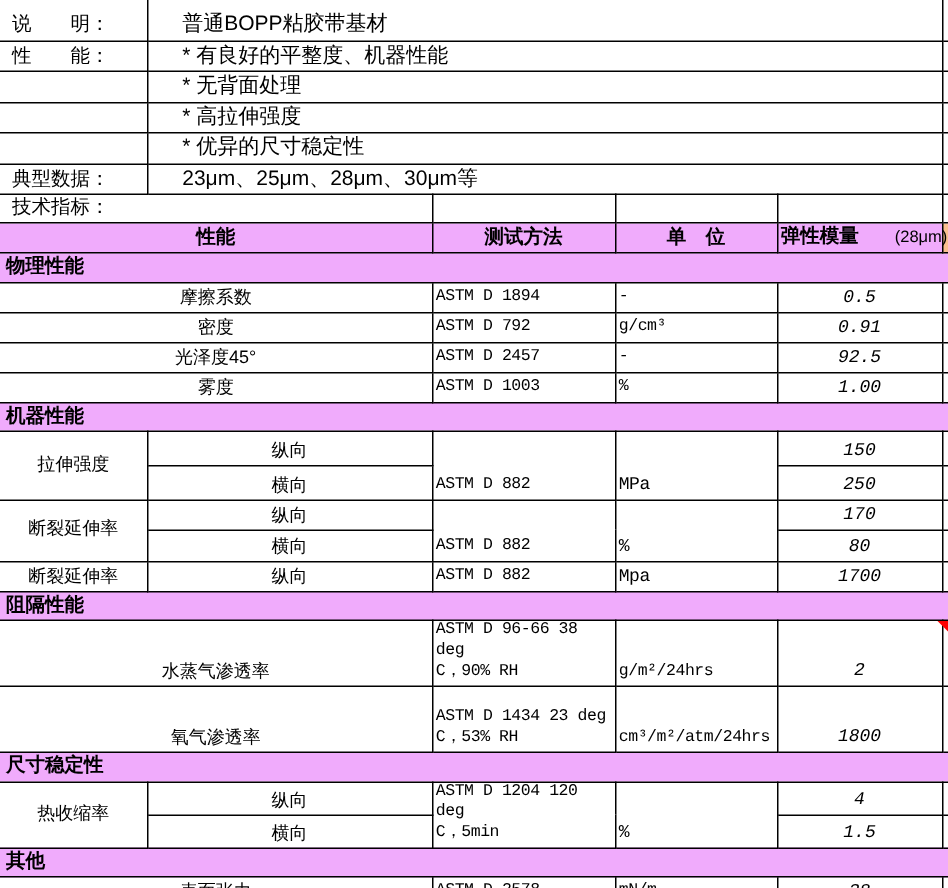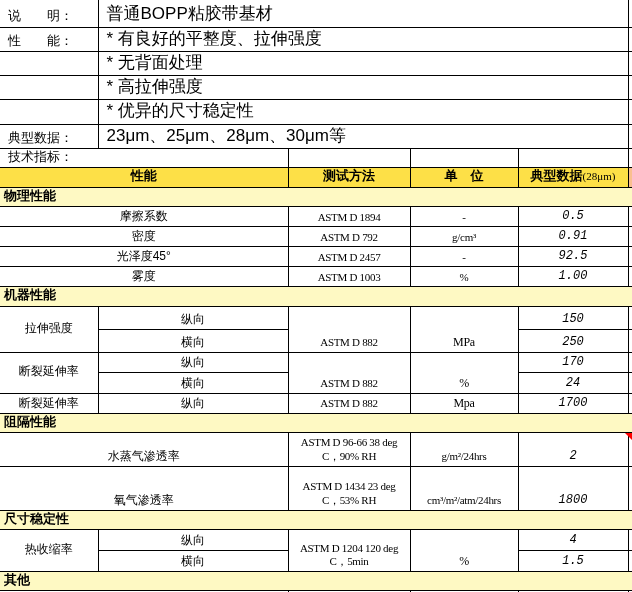"普通BOPP粘胶带基材" td.val { font-size: 17px -> 14px; padding-left: 8px -> 23px }
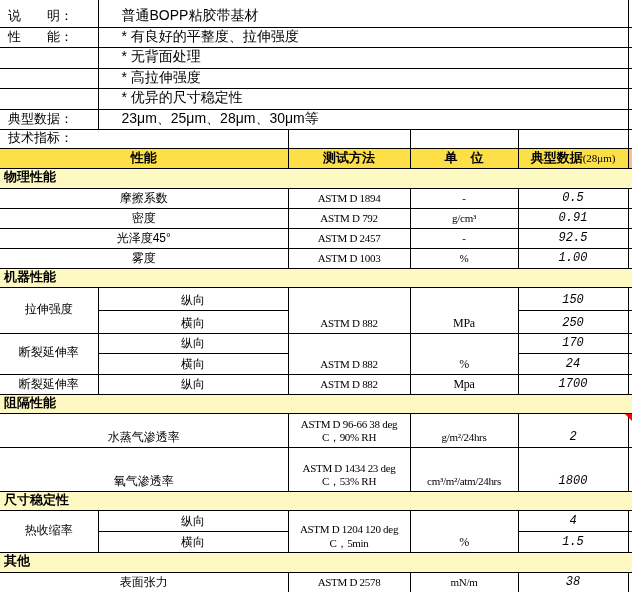"* 有良好的平整度、拉伸强度" td.val { text: 拉伸强度 -> 机器性能 }
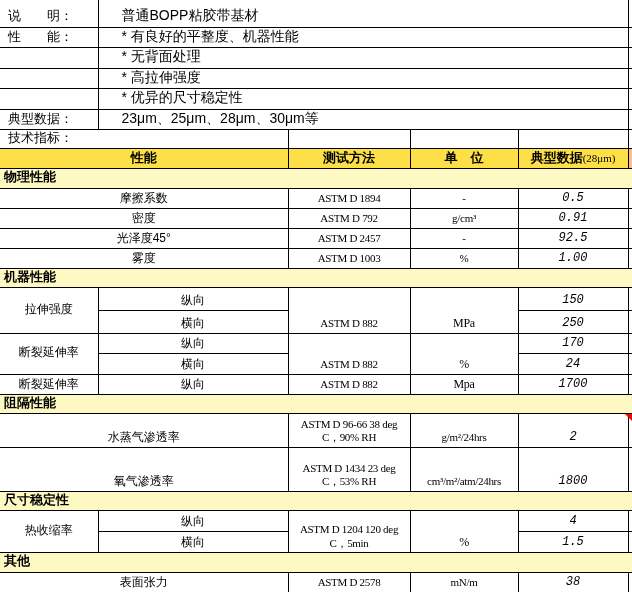"性能" td.hdr { background: #fde047 -> #f0abfc; font-family: Liberation Serif, serif -> none }
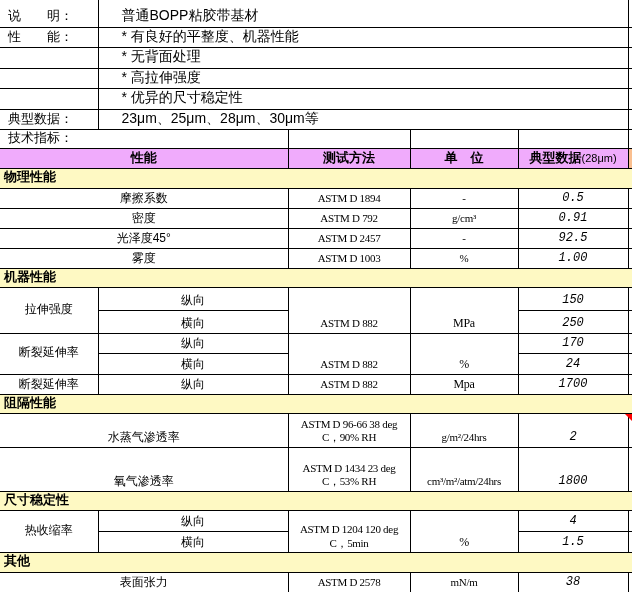"典型数据" span { text: 典型数据 -> 弹性模量 }
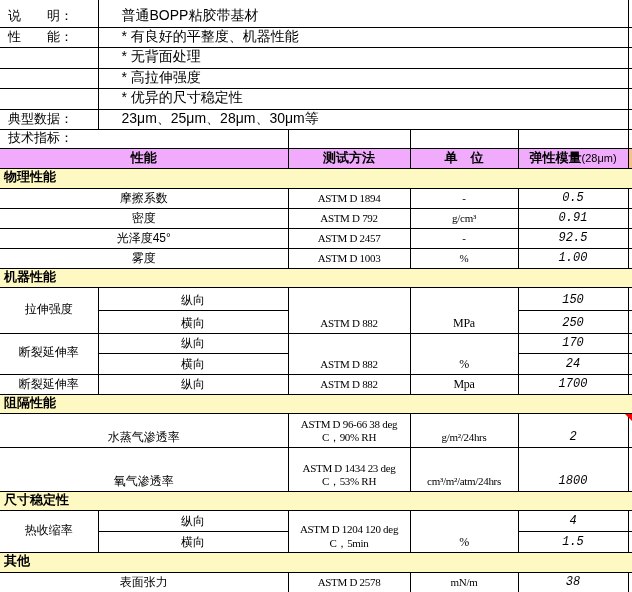"(28μm)" td.hdr .suffix { padding-left: none -> 24px }
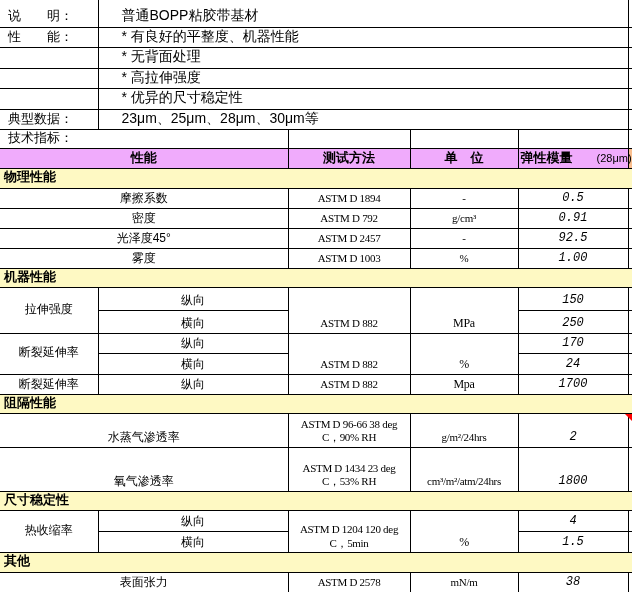"物理性能" td.sec { background: #fef9c3 -> #f0abfc }
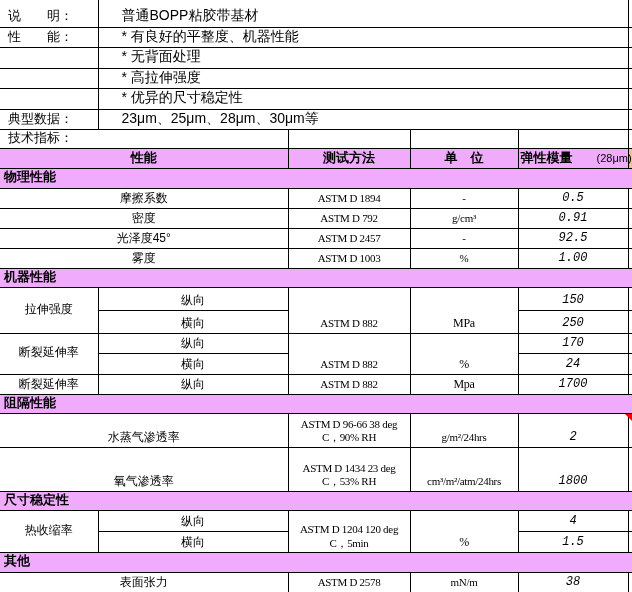"ASTM D 1894" td.mono { font-family: Liberation Serif, serif -> Liberation Mono, monospace; text-align: center -> none }
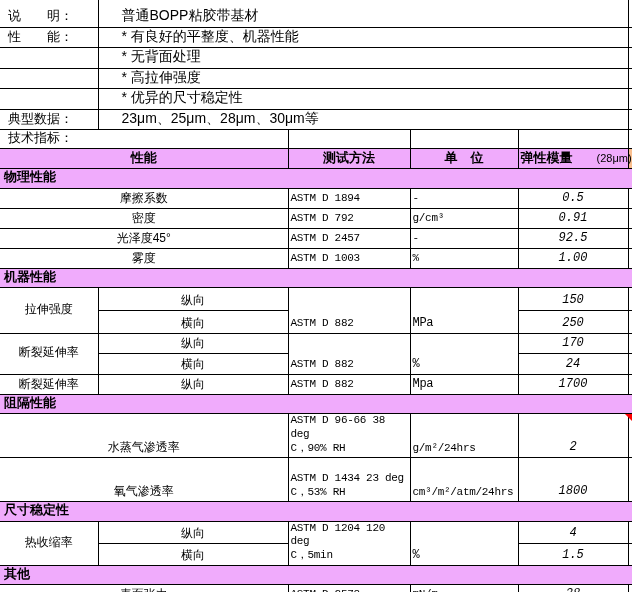"24" td.num { text: 24 -> 80 }
